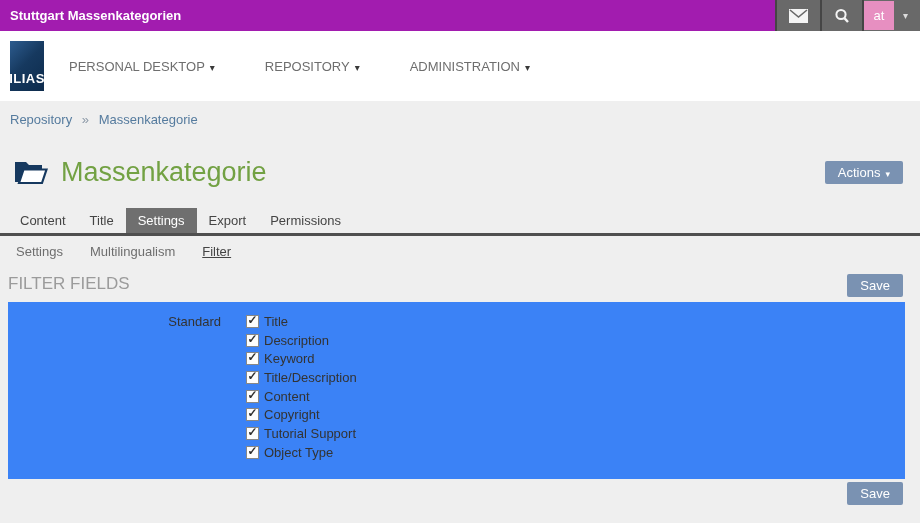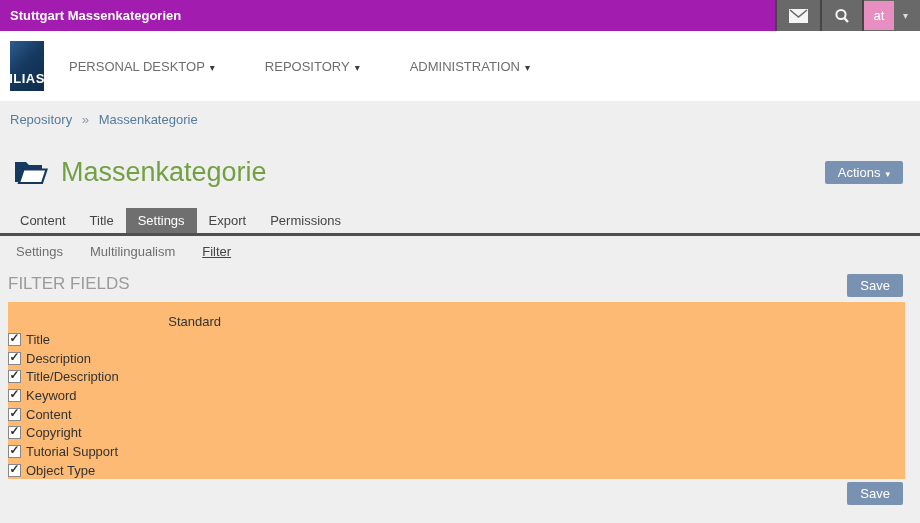"Standard" .form-panel { background: #fdba74 -> #3b82f6; flex-direction: column -> none }
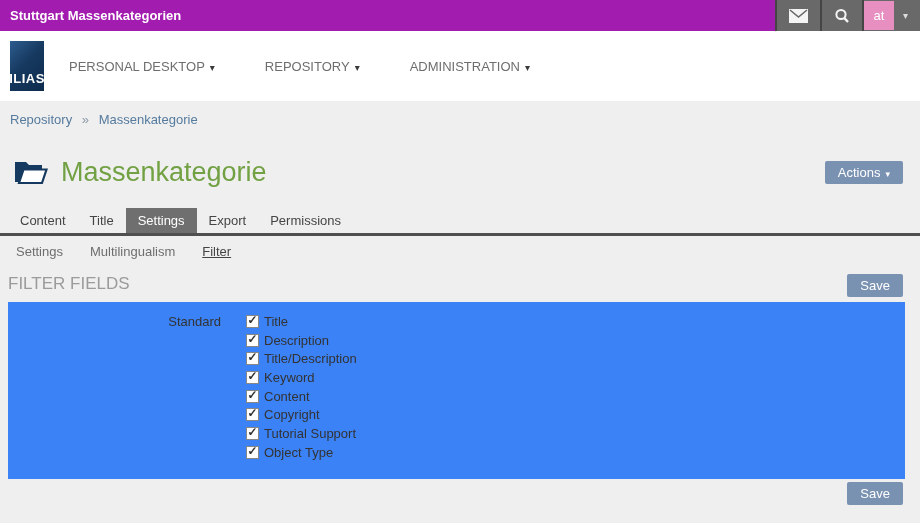"Title/Description" div.check-row { order: before "Keyword" -> after "Keyword" }
